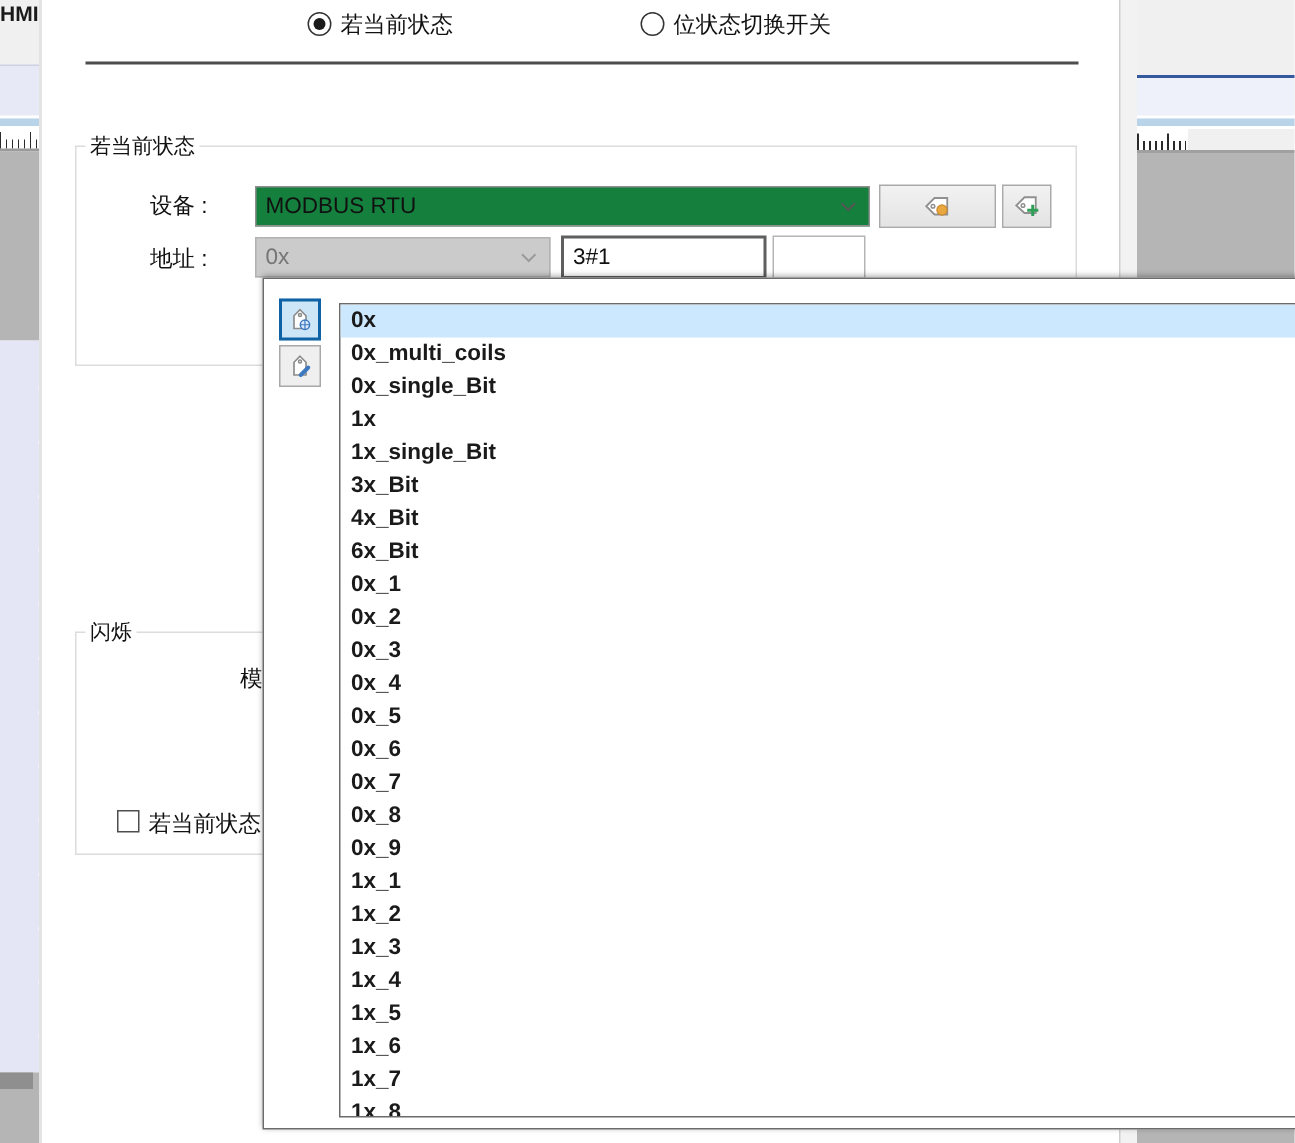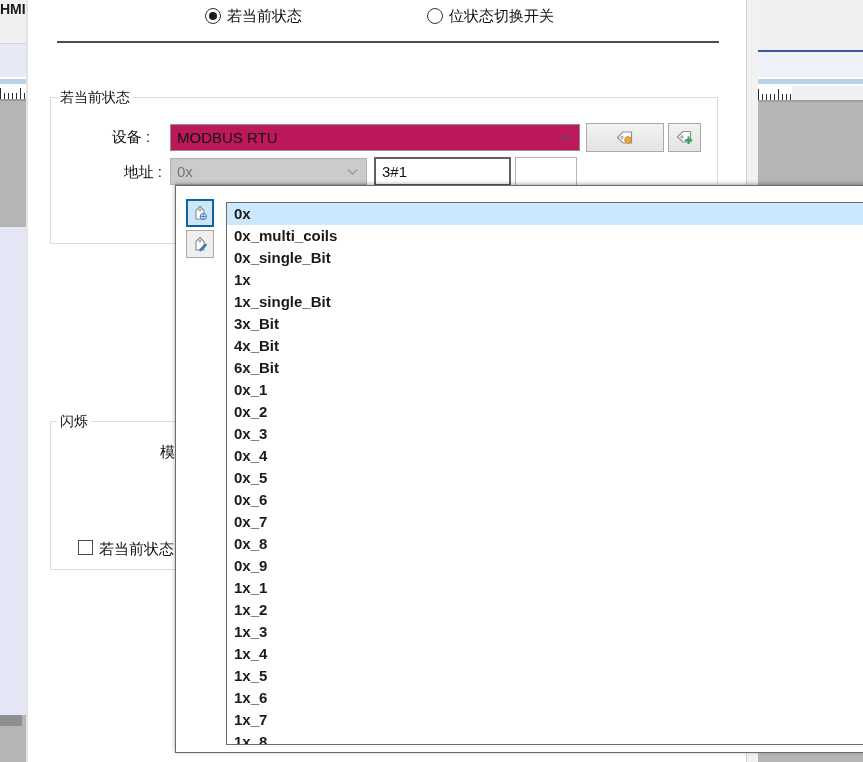"设备 :" span.lbl { text-align: center -> left }
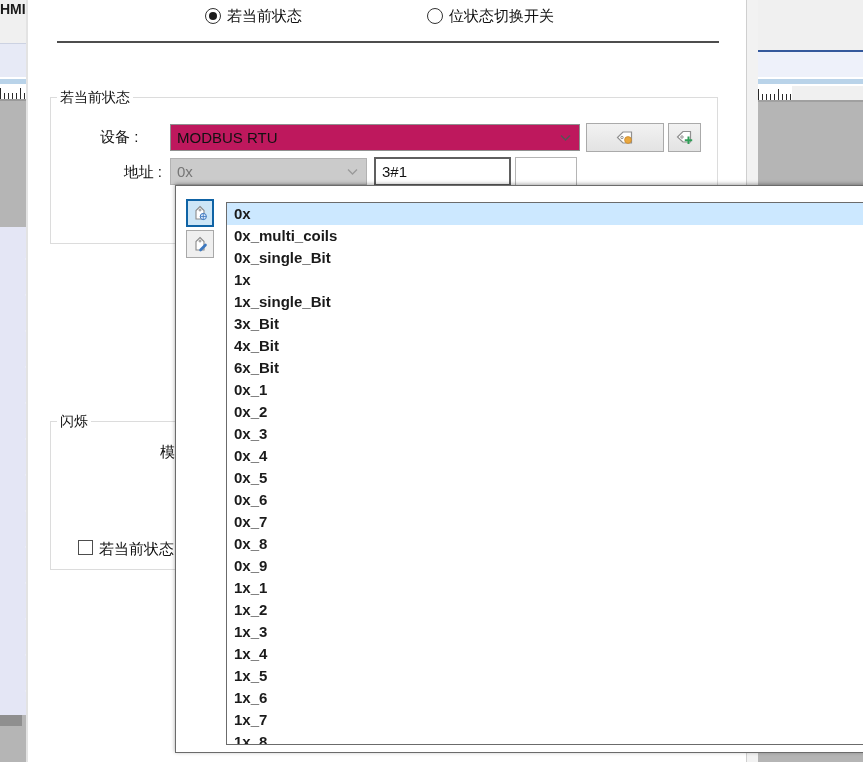"MODBUS RTU" .combo { background: #be185d -> #15803d }
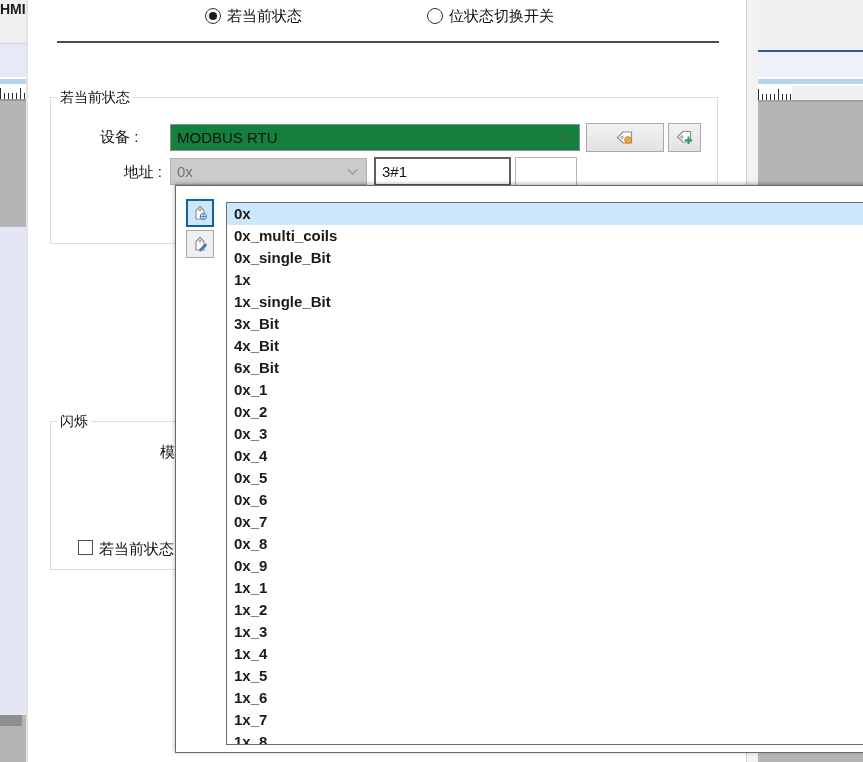"地址 :" span.lbl { text-align: right -> none }
